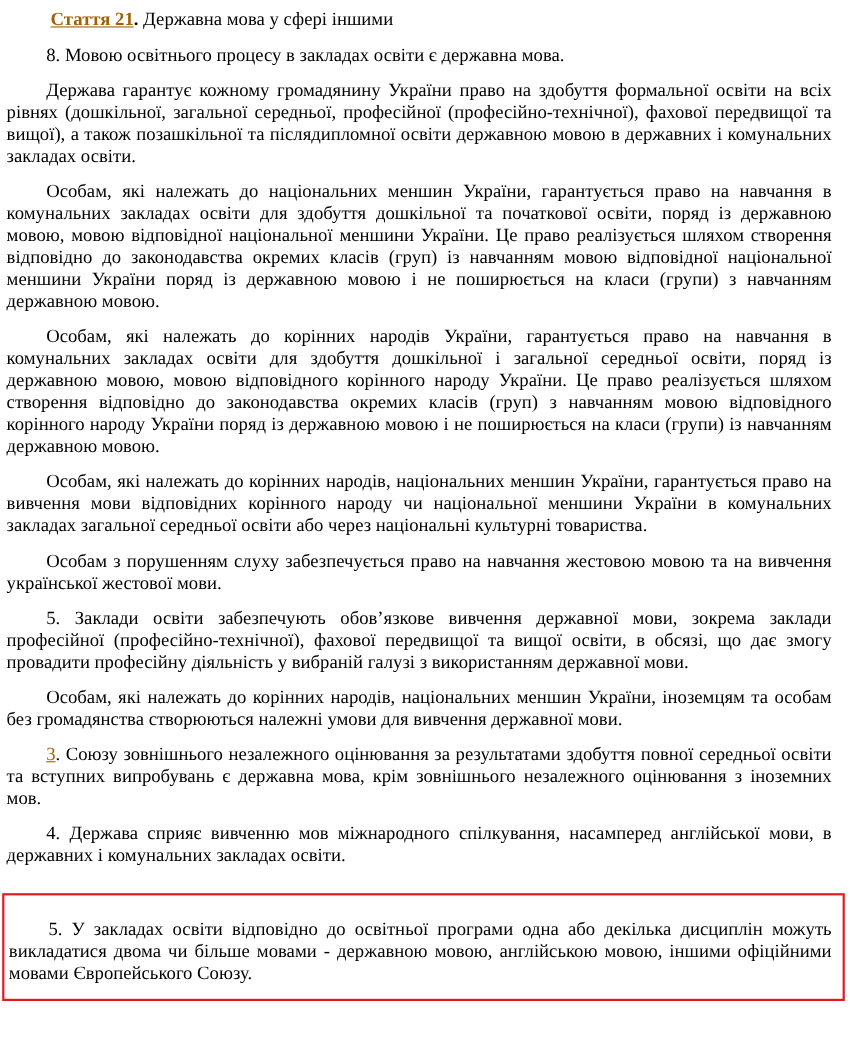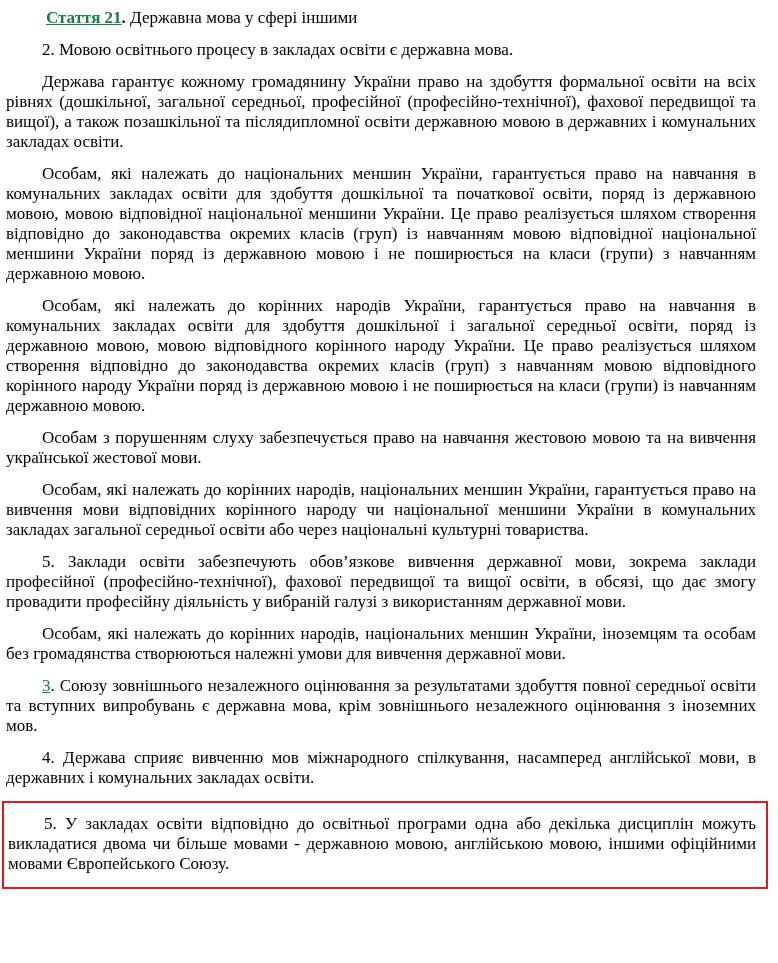"Стаття 21" a.green-link { color: #15803d -> #a16207 }
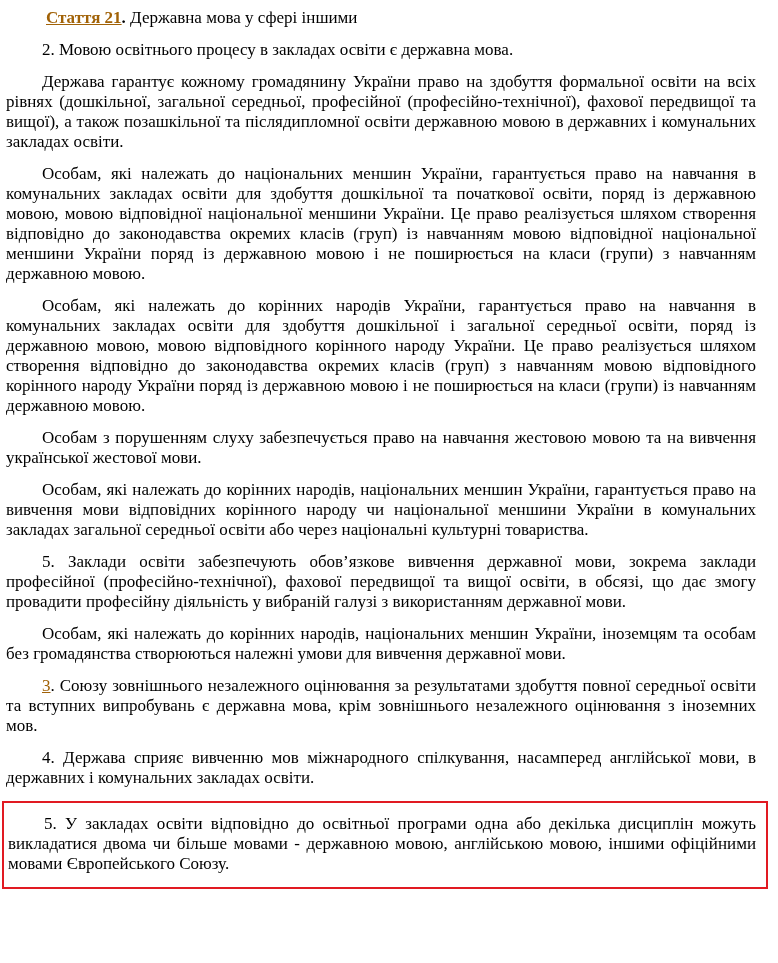"2. Мовою освітнього процесу в" p.para { text: 2 -> 8 }
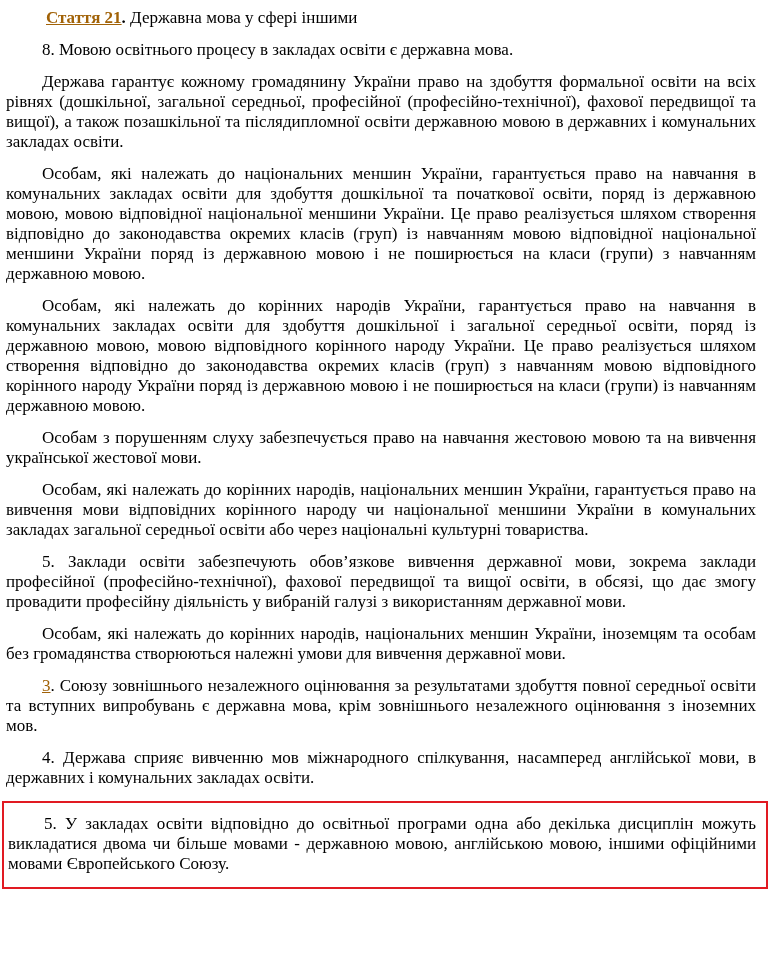"Особам з порушенням слуху забезпечується" p.para { order: before "Особам, які належать до корінних народів, національних меншин України," -> after "Особам, які належать до корінних народів, національних меншин України," }
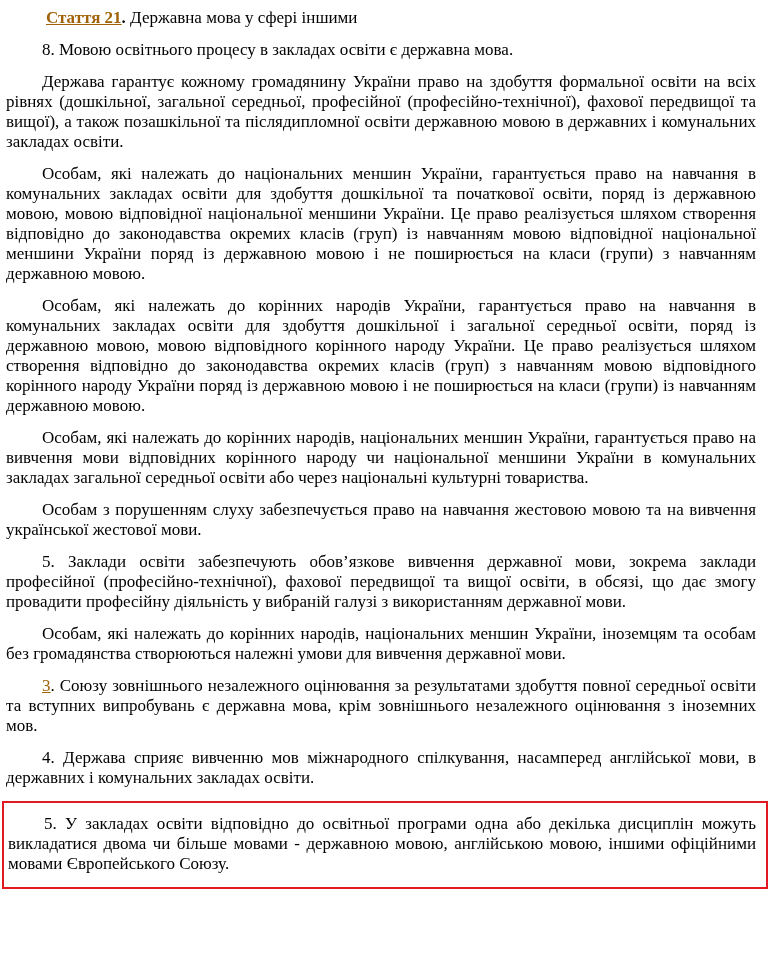"5. У закладах освіти відповідно" p.highlight { margin: 13px -12px 12px -4px -> 24px -12px 12px -4px; padding: 11px 10px 13px 4px -> 21px 10px 13px 4px }
